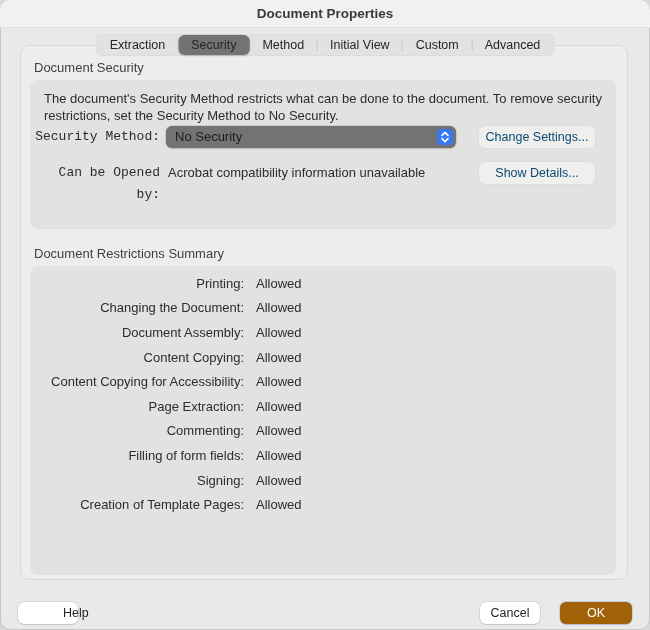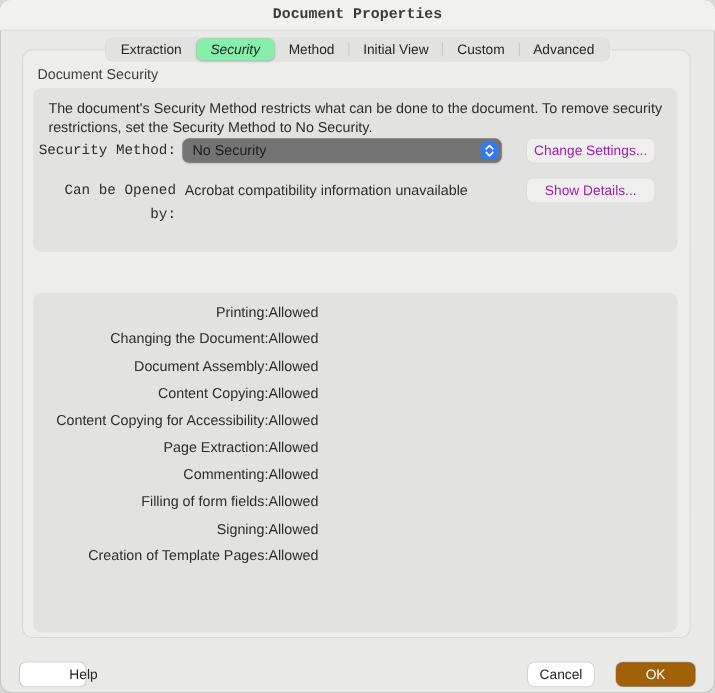"Document Properties" .titlebar .title { font-family: Liberation Mono, monospace -> none }
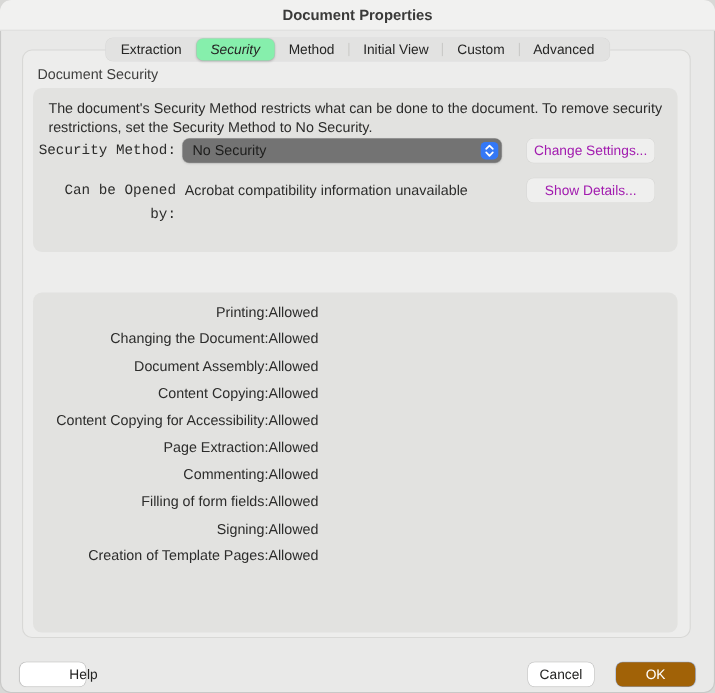"Security" .segment.active { background: #86efac -> #737373; font-style: italic -> none }
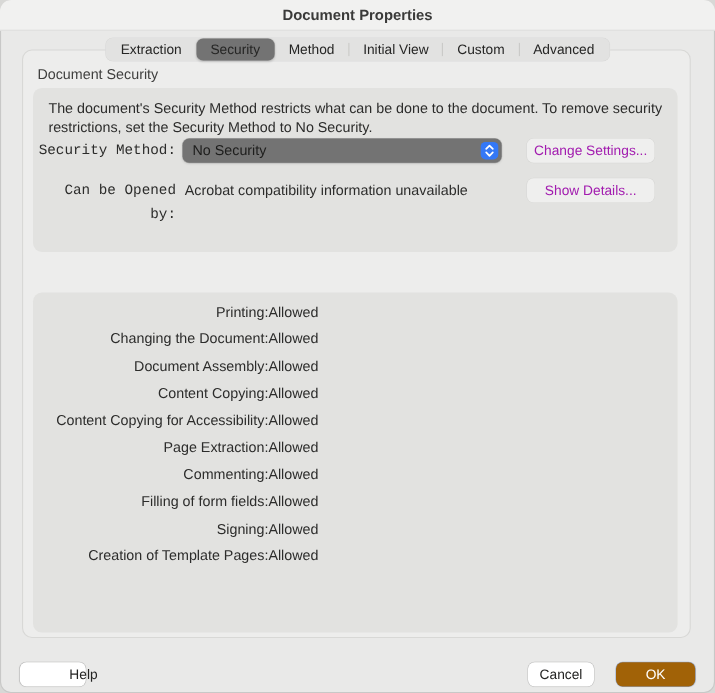"Change Settings..." .btn-disabled { color: #a21caf -> #0c4a6e }
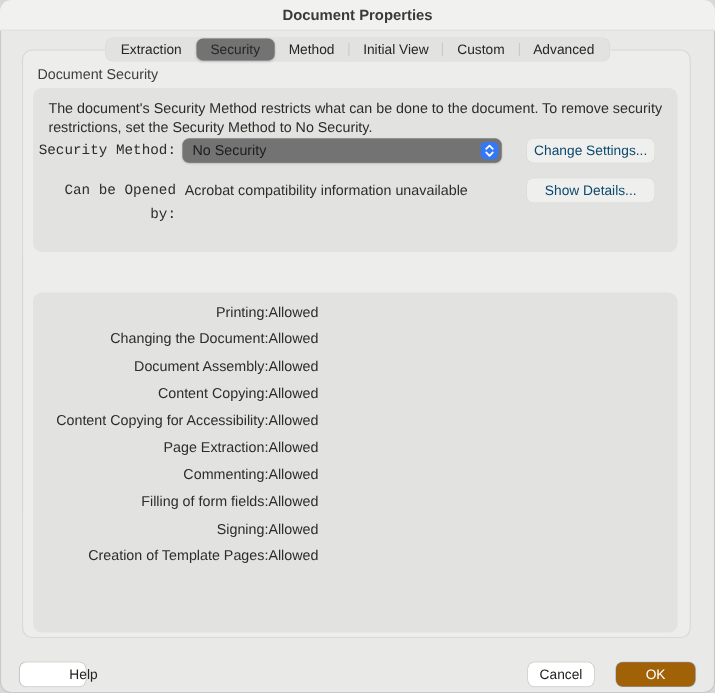"Document Restrictions Summary" div.section-label { html: none -> <div>Document Restrictions Summary</div> }
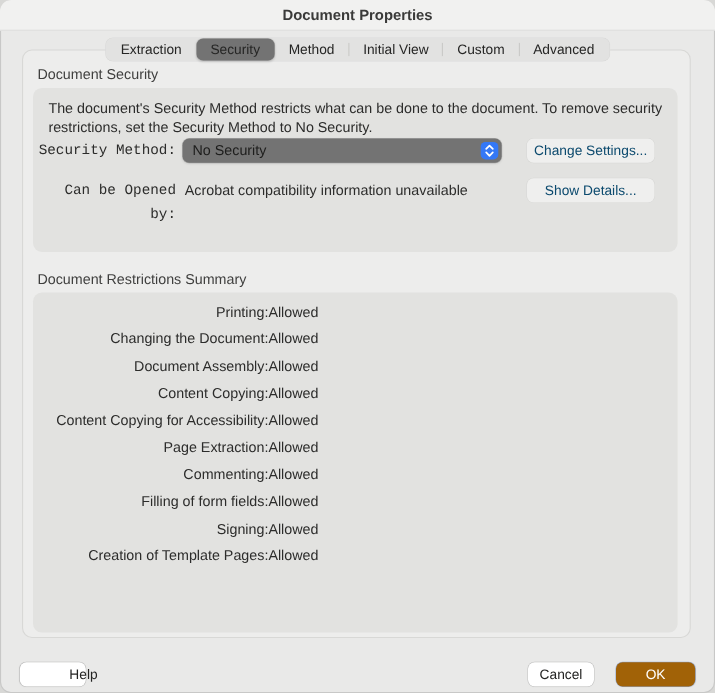"Allowed" .restrict-value { margin-left: 0 -> 12px }
